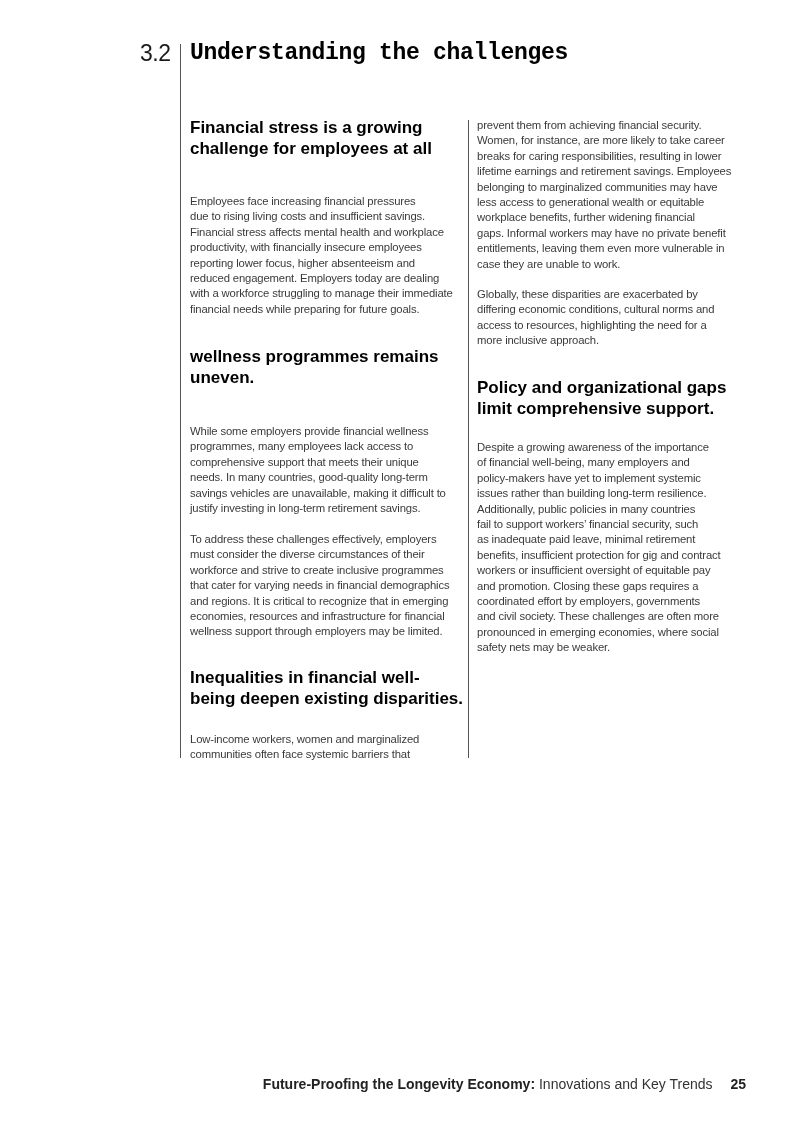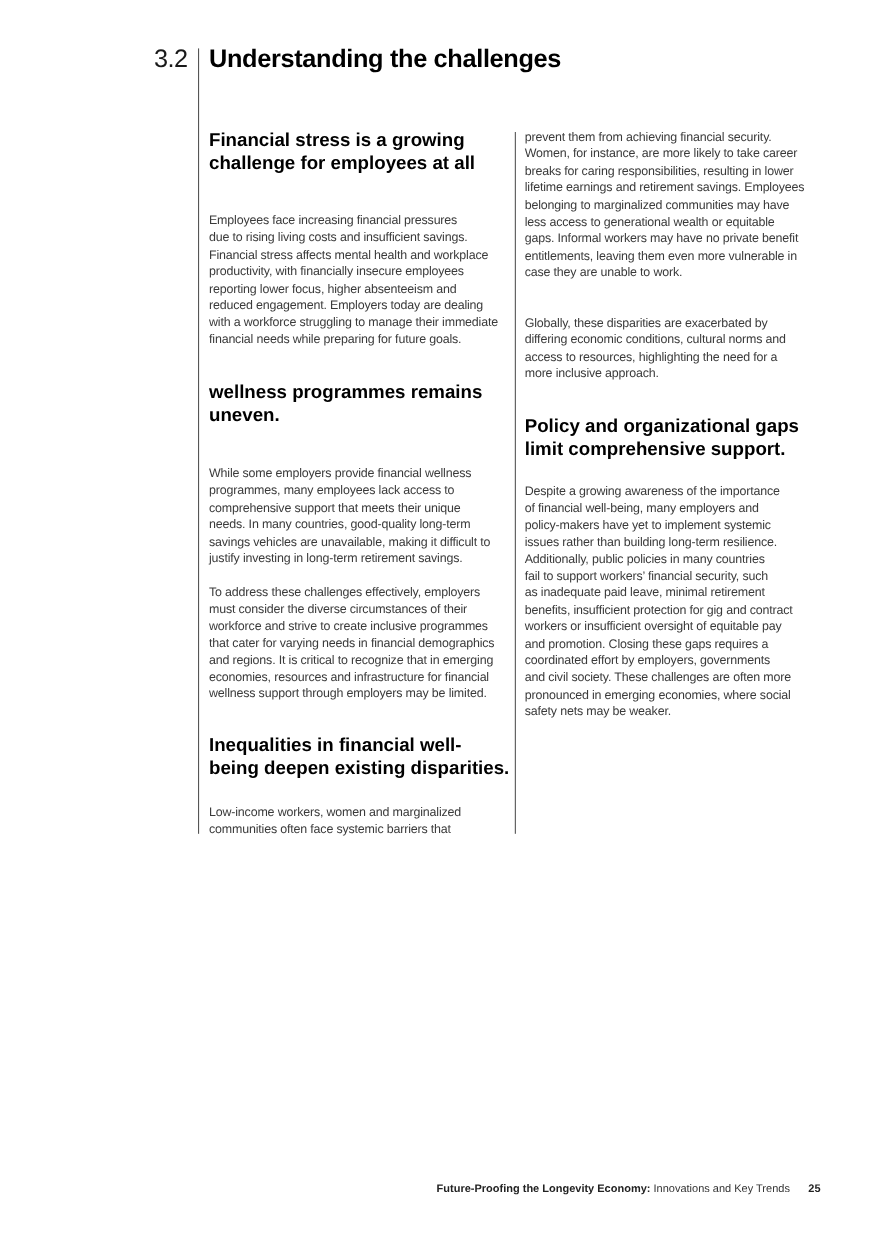"Understanding the challenges" h1.abs { font-family: none -> Liberation Mono, monospace }
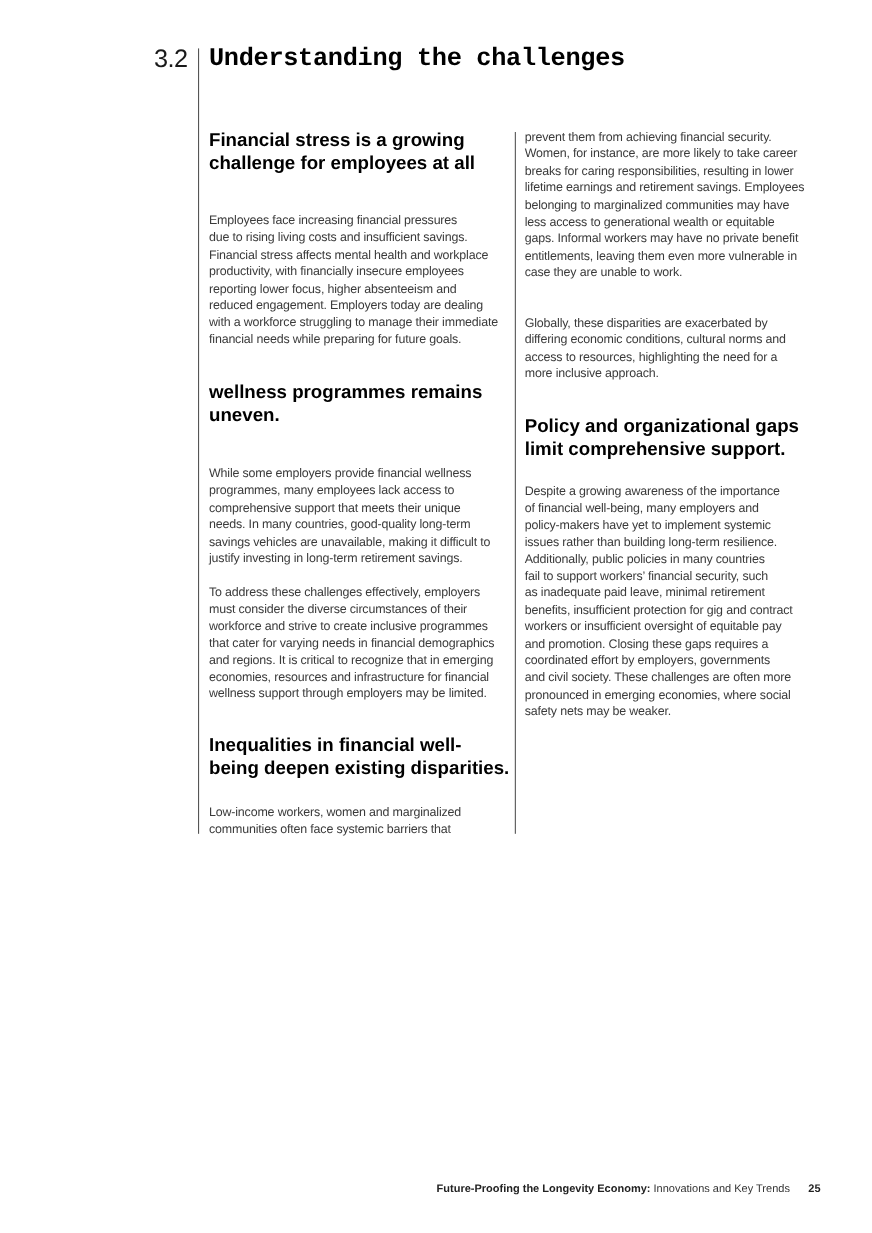"workplace benefits, further widening" span.line { html: none -> <span>workplace benefits, further widening financial</span> }
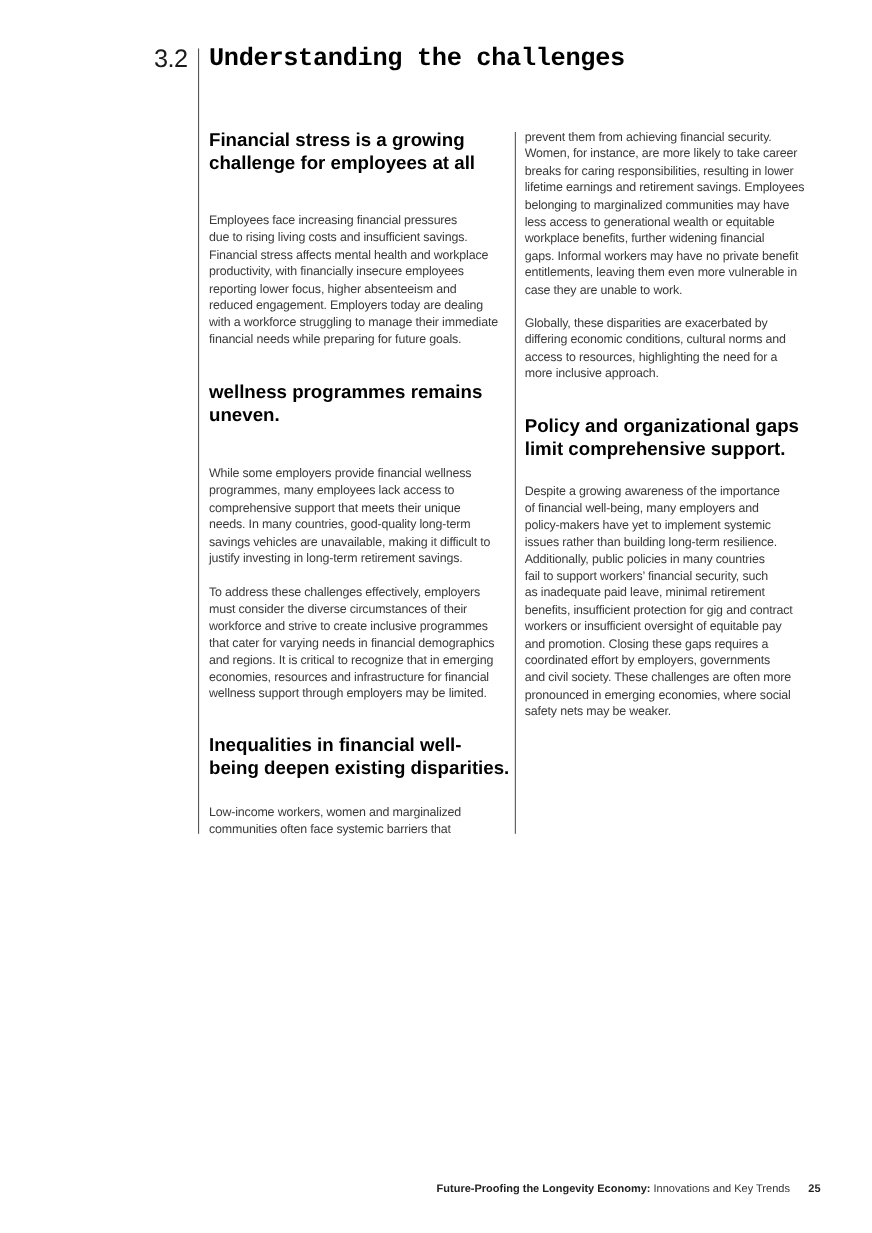"Future-Proofing the Longevity Economy:" .footer { font-size: 10px -> 14px }
